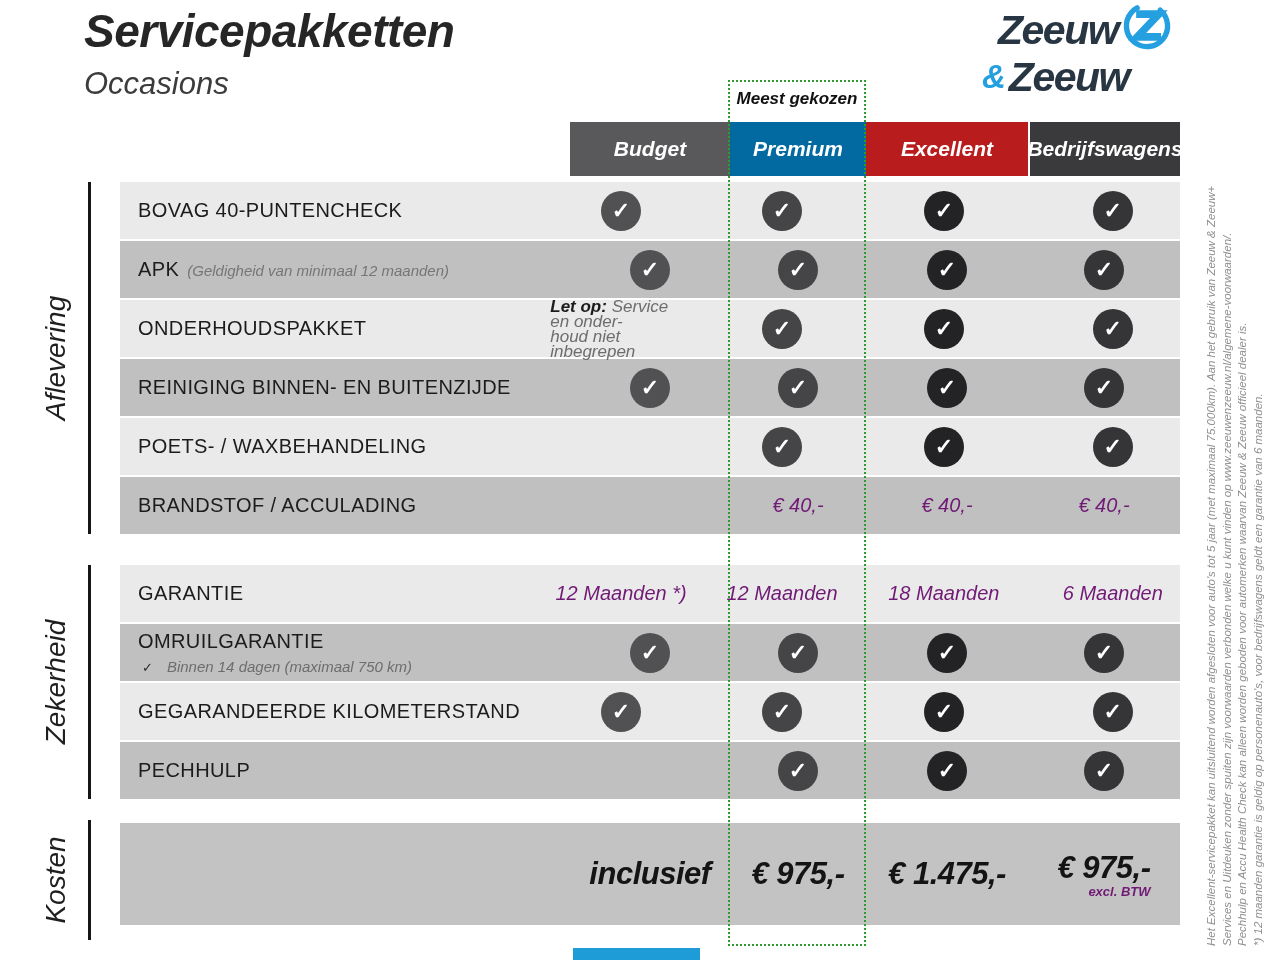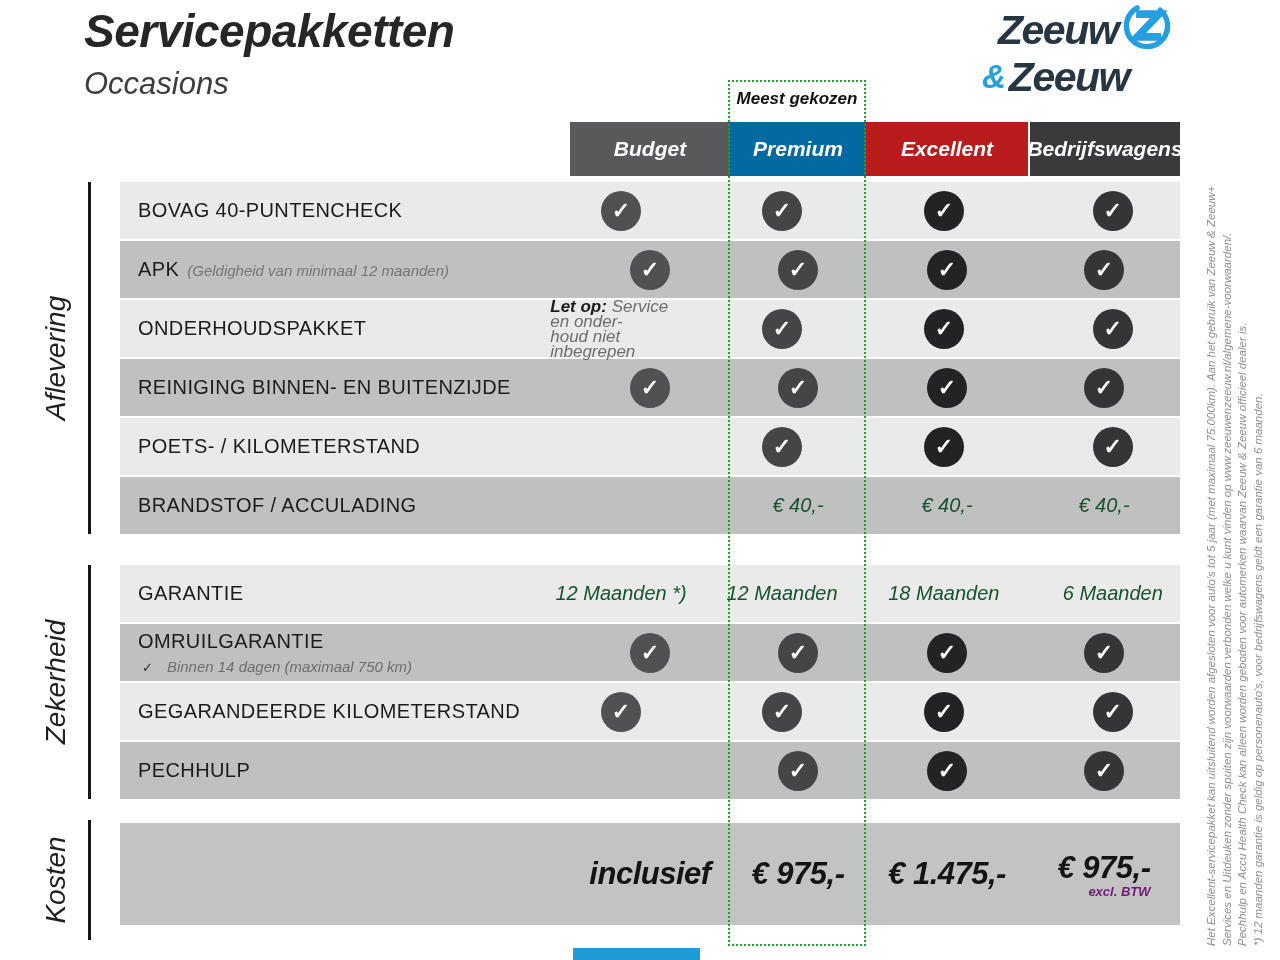"POETS- / KILOMETERSTAND" span.label-main { text: KILOMETERSTAND -> WAXBEHANDELING }
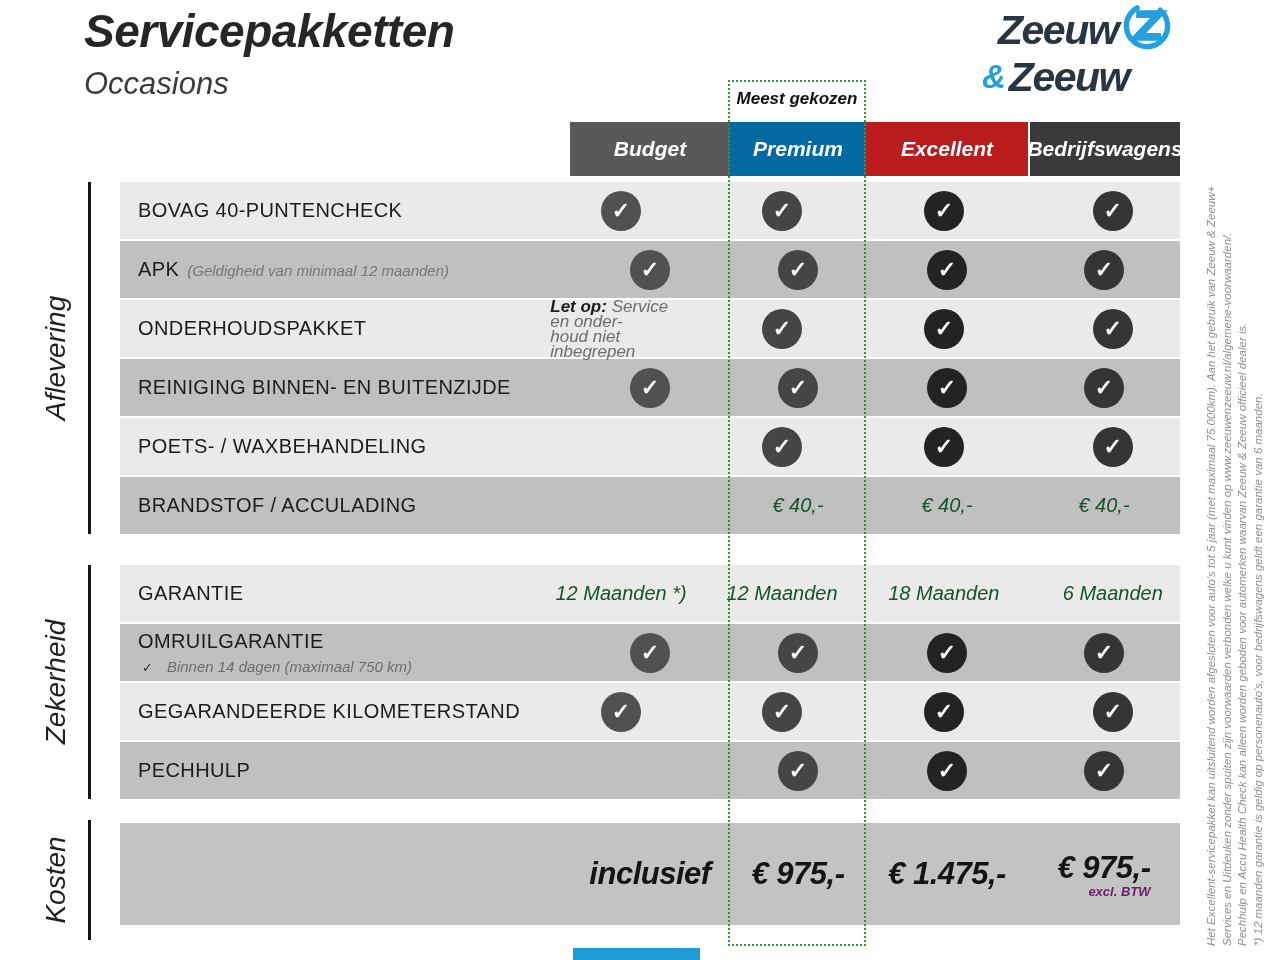"€ 40,-" .cell-text { color: #14532d -> #701a75 }
